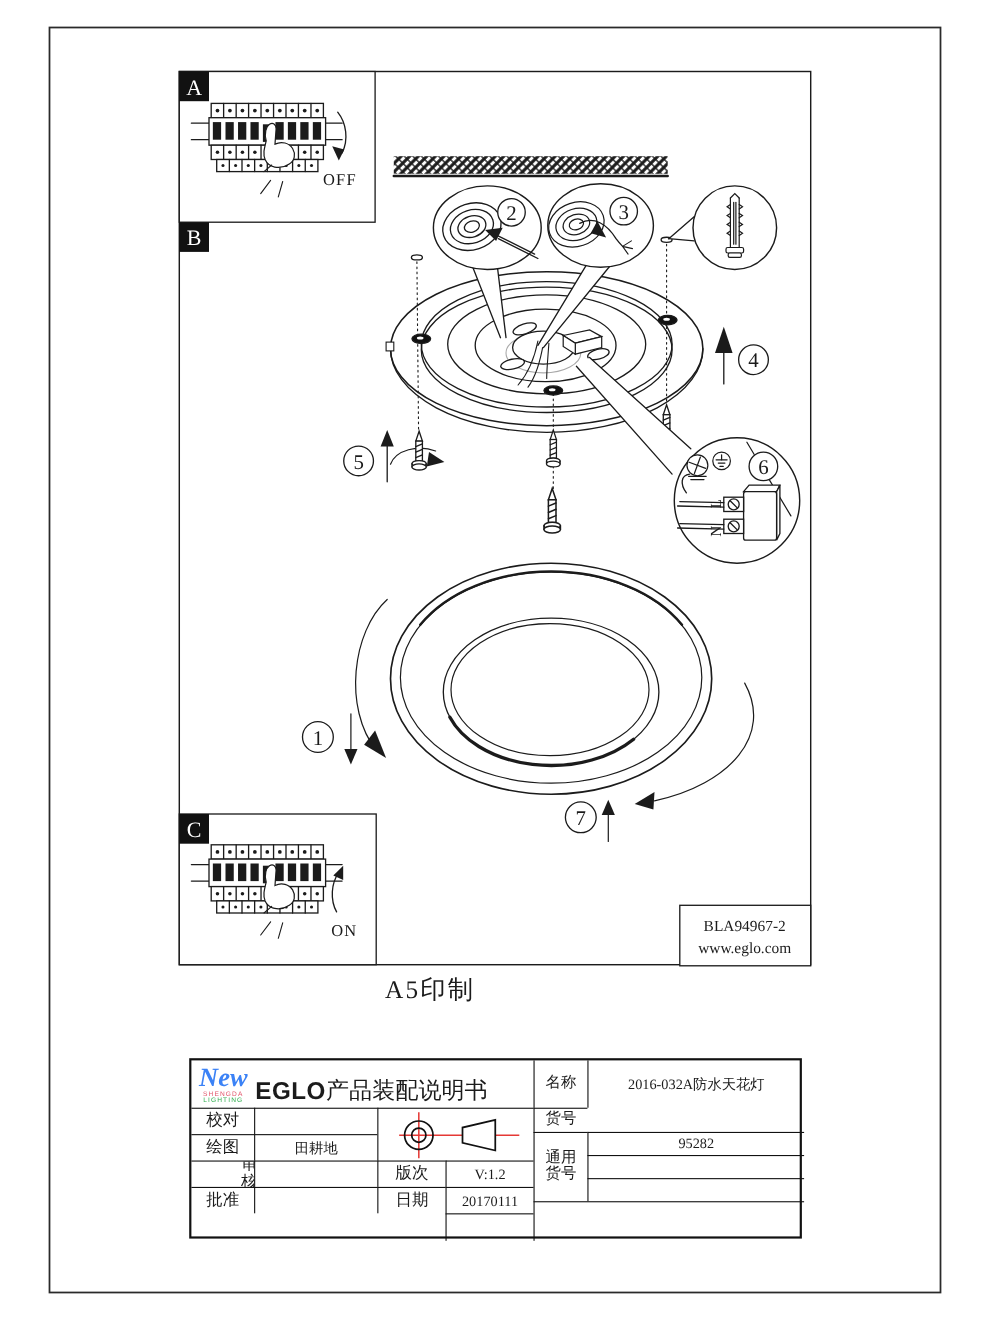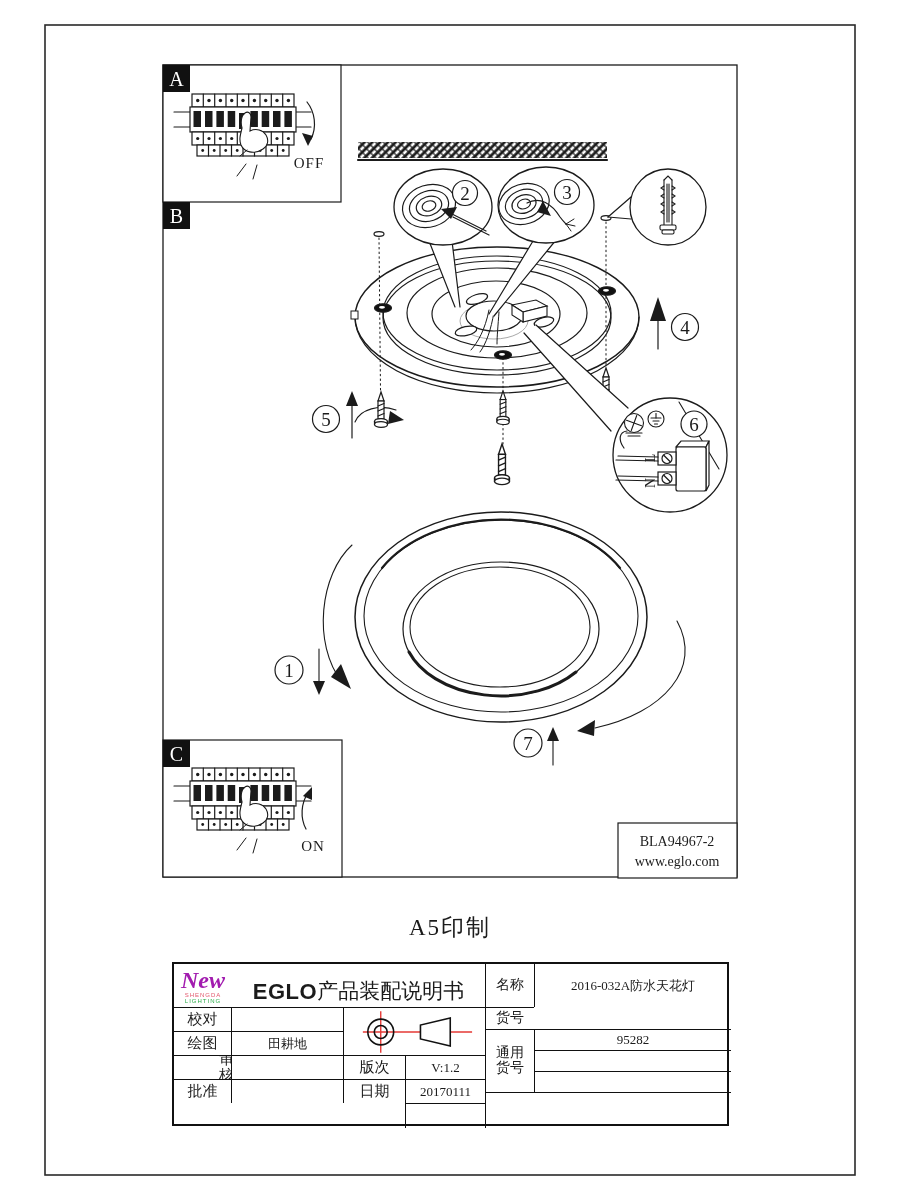"A5印制" #printnote { text-align: center -> none; top: 912px -> 884px }
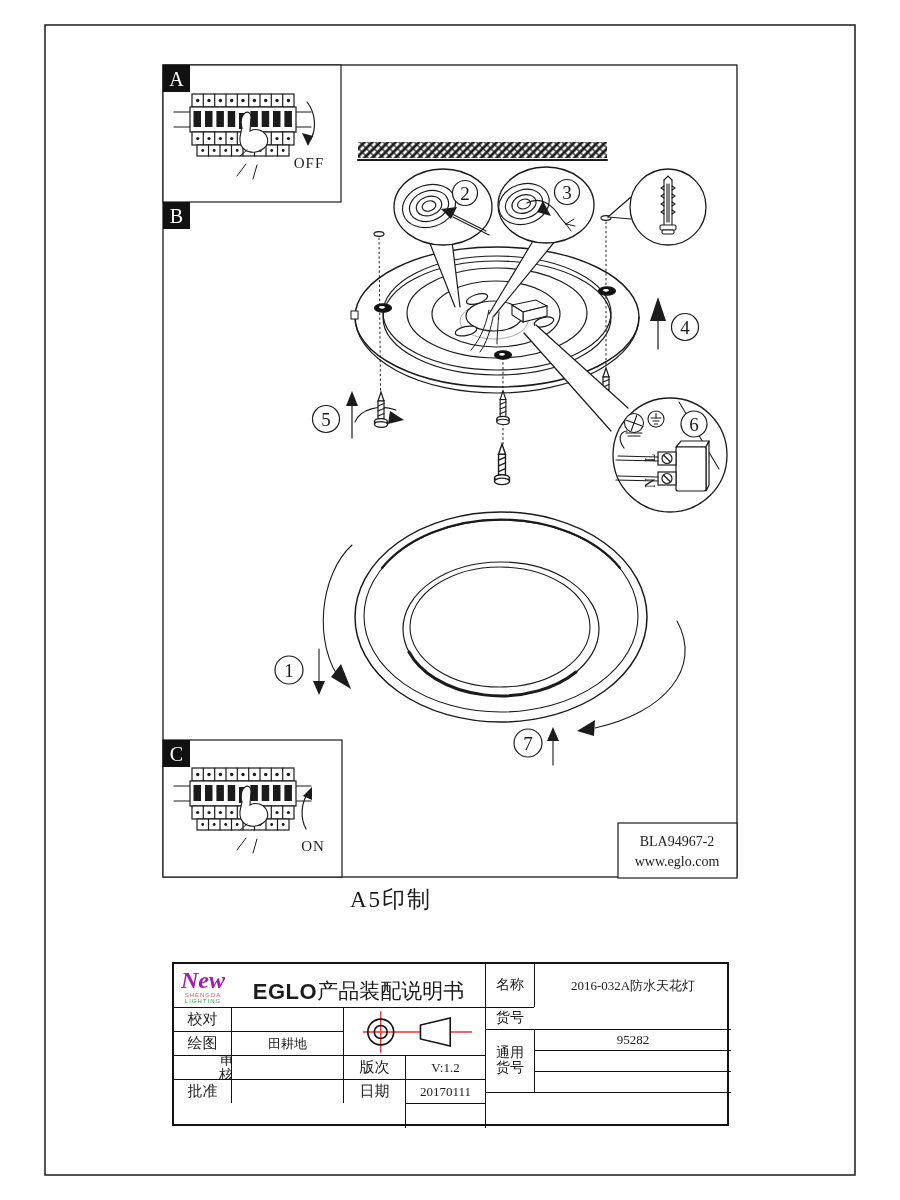"New" span.n { color: #a21caf -> #3b82f6 }
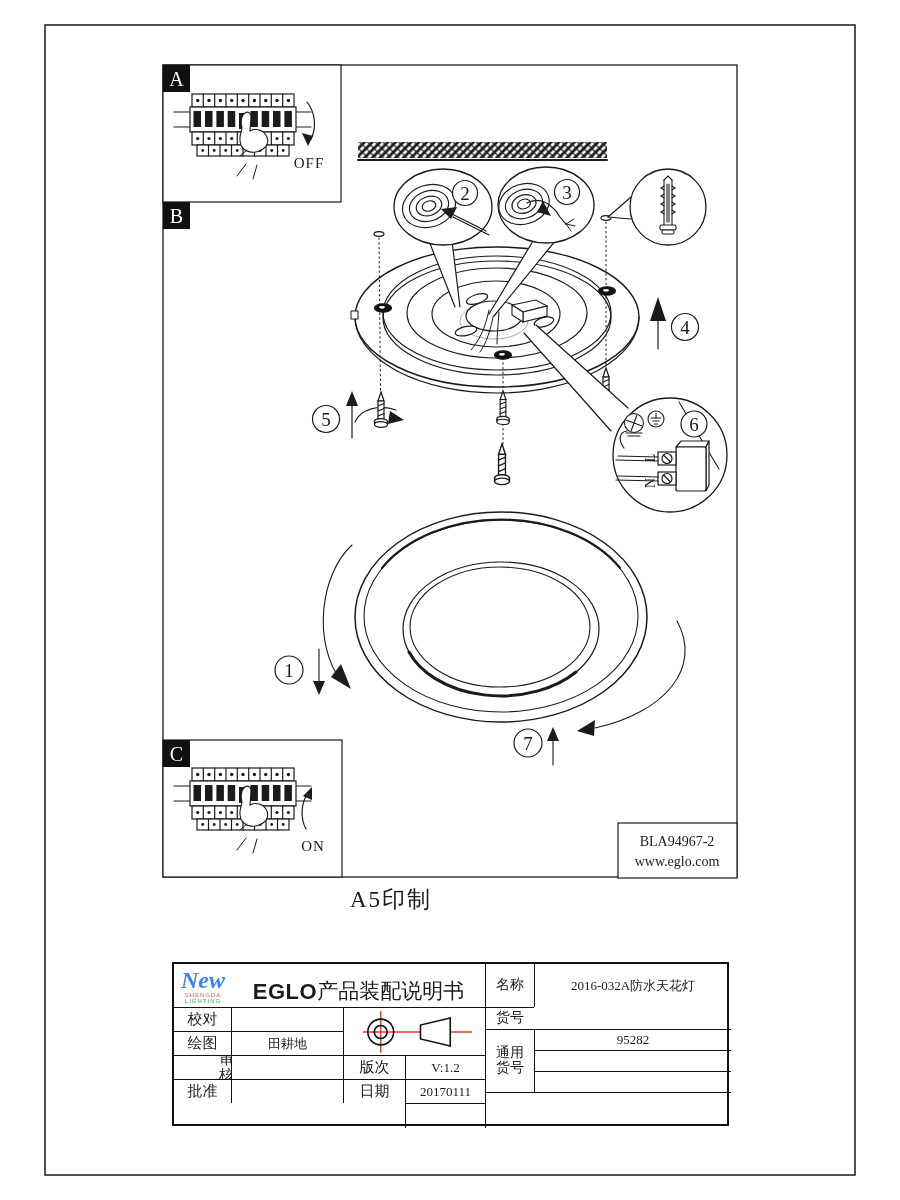"EGLO" #hdrtitle { justify-content: center -> none }
